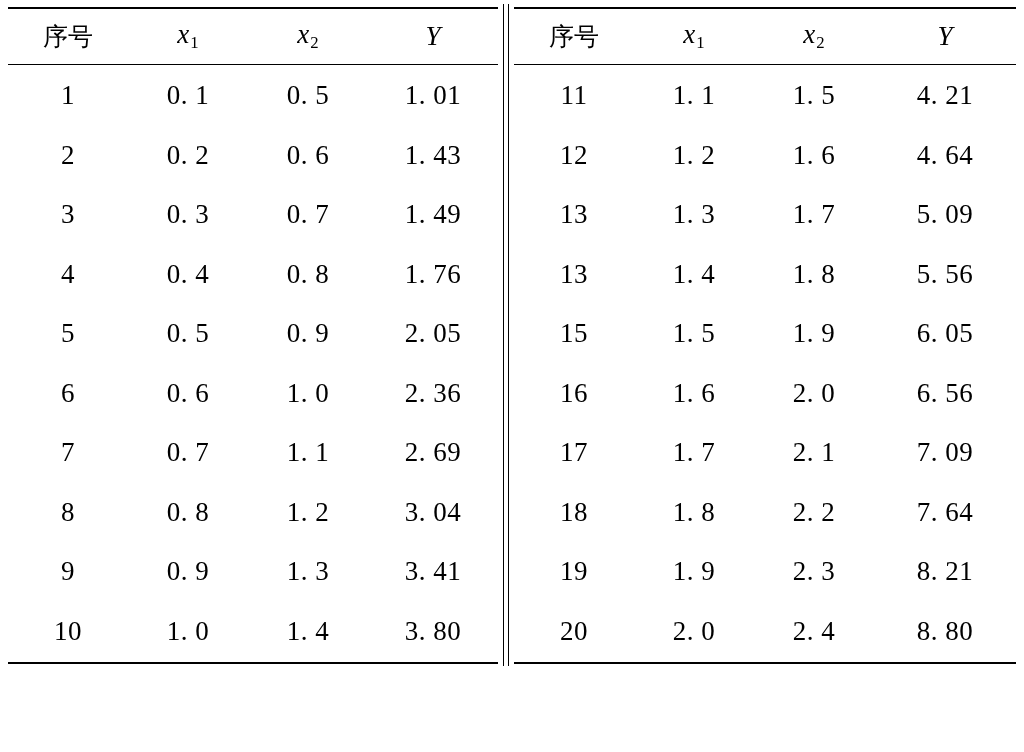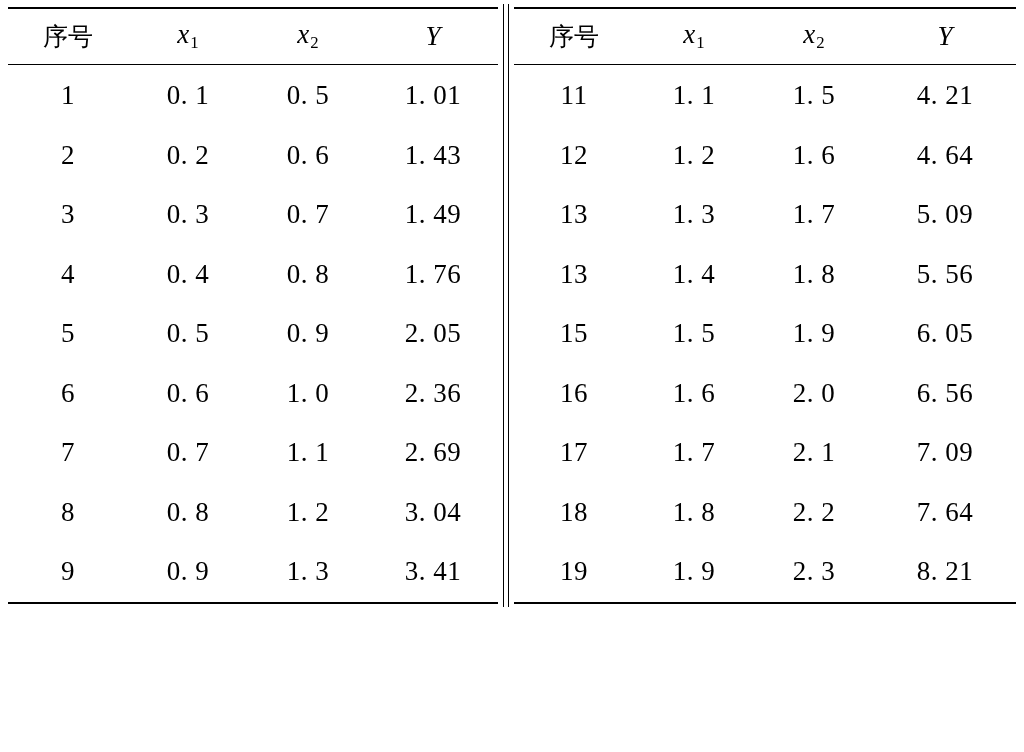"10" tr.data-row { html: none -> <tr> <td>10</td> <td>1. 0</td> <td>1. 4</td> <td>3. 80</td> <td> <div></div> </td> <td>20</td> <td>2. 0</td> <td>2. 4</td> <td>8. 80</td> </tr> }
